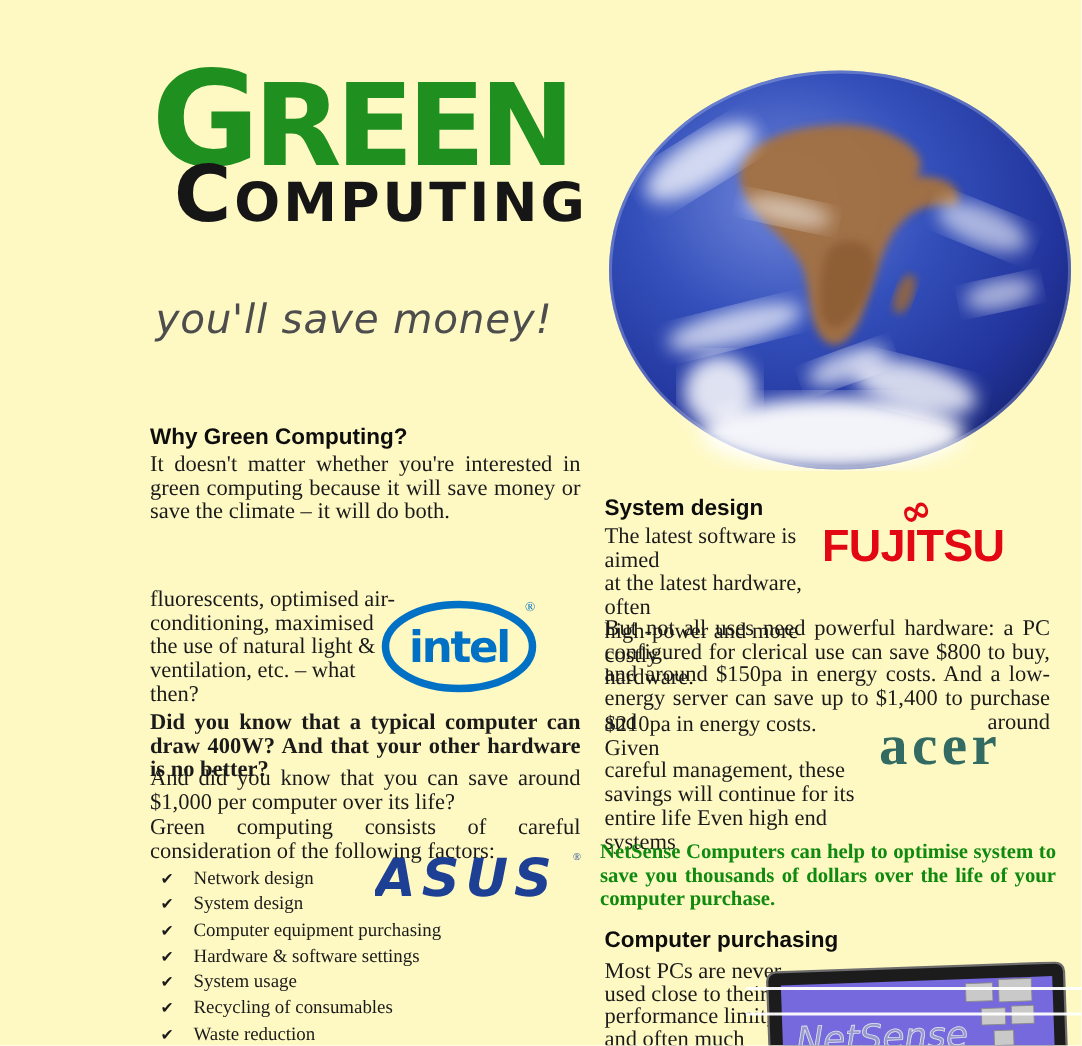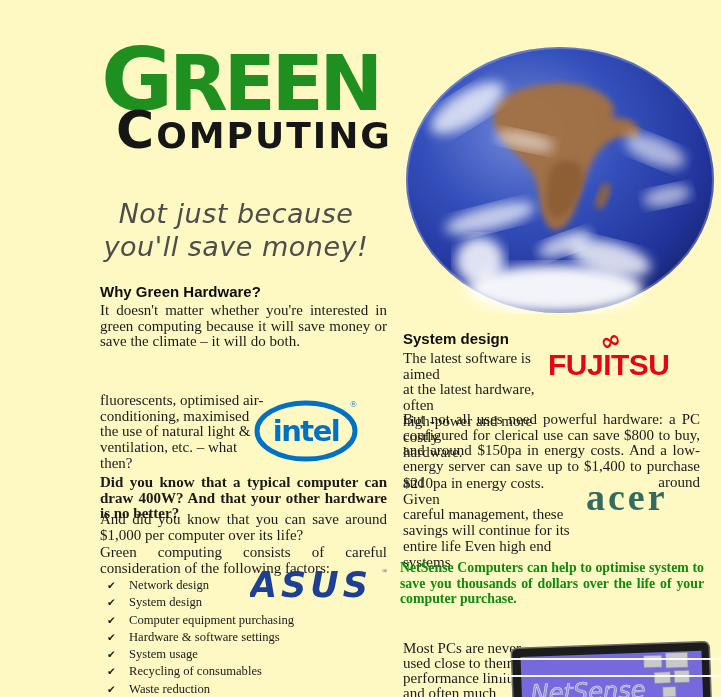"Not just because" div { html: <div>Not just because</div> -> none }
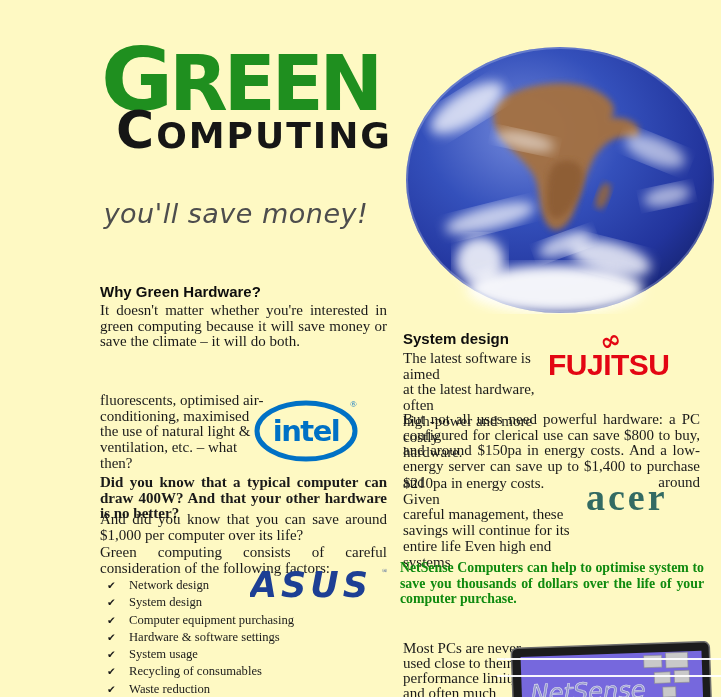"Why Green Hardware?" div.abs { text: Hardware -> Computing }
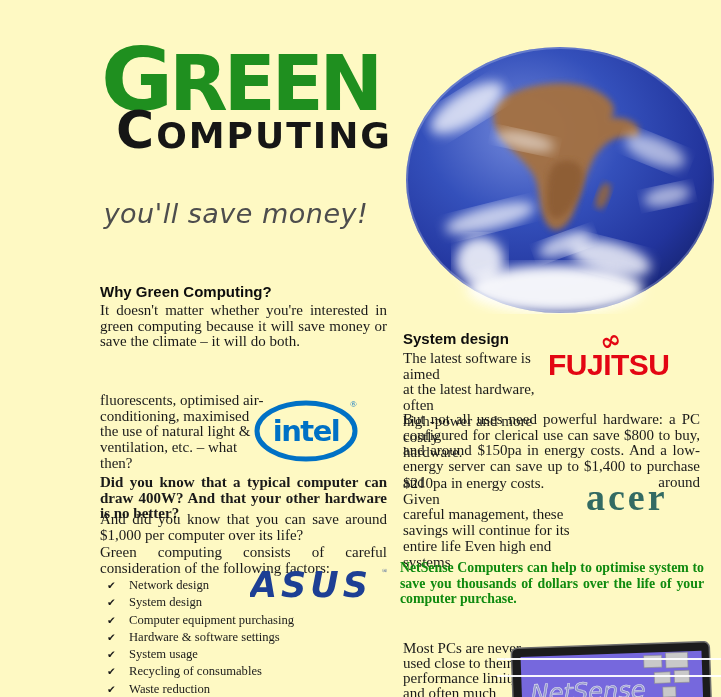"Computer purchasing" div.abs { html: none -> <div>Computer purchasing</div> }
